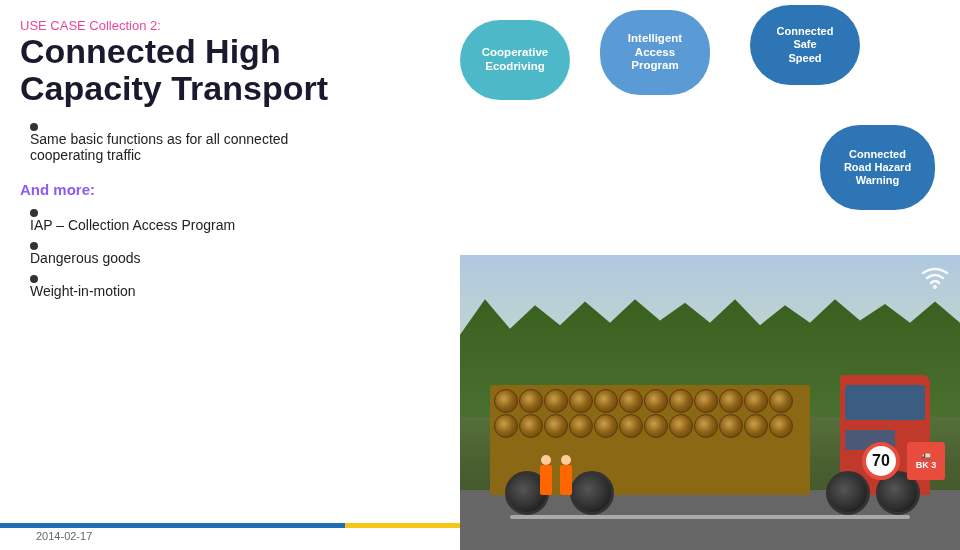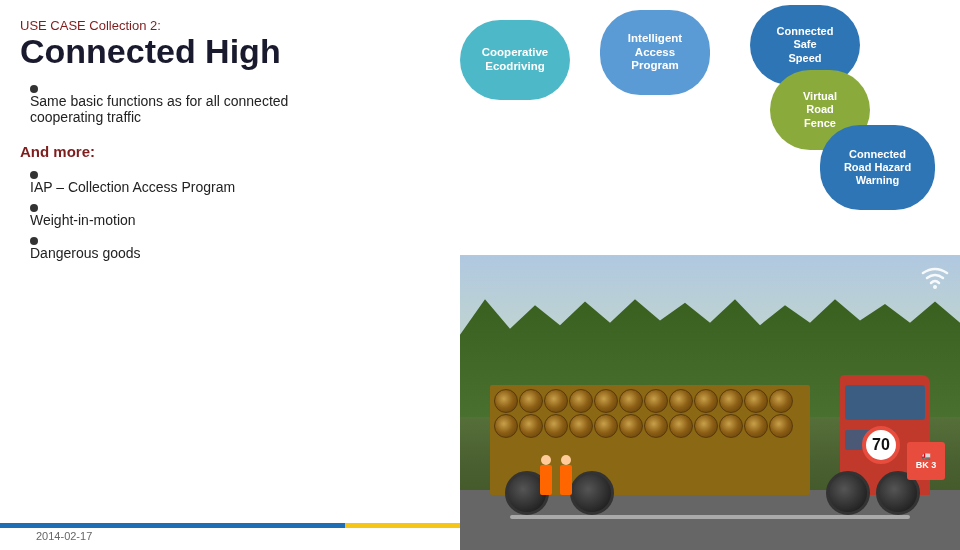"USE CASE Collection 2:" .use-case-label { color: #7f1d1d -> #ec4899 }
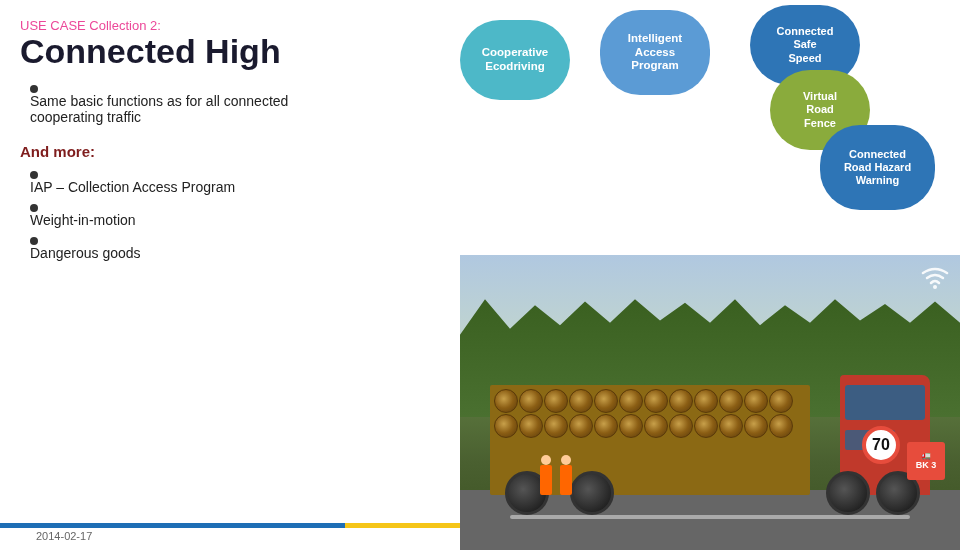"Capacity Transport" span { html: none -> <span>Capacity Transport</span> }
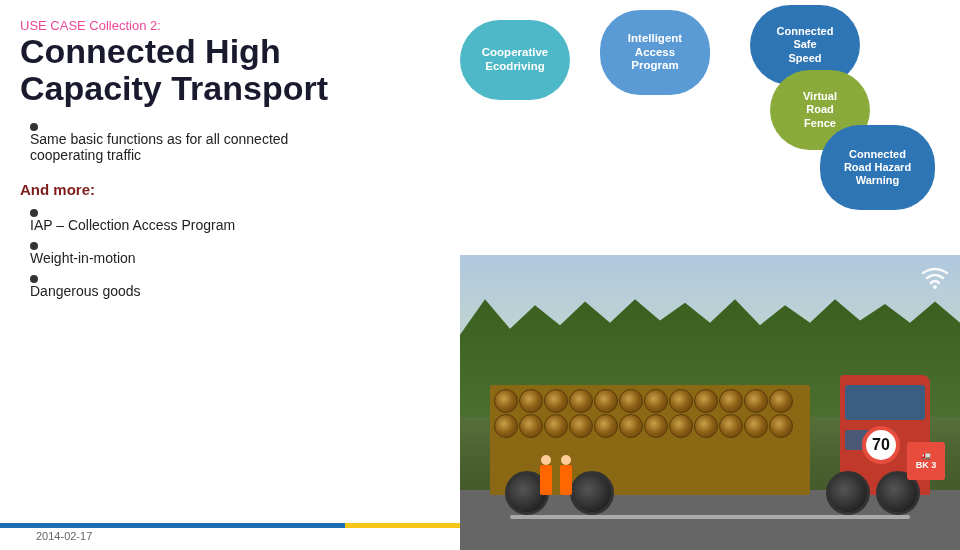"Virtual" div.cloud { html: <div> <span>Virtual<br>Road<br>Fence</span> </div> -> none }
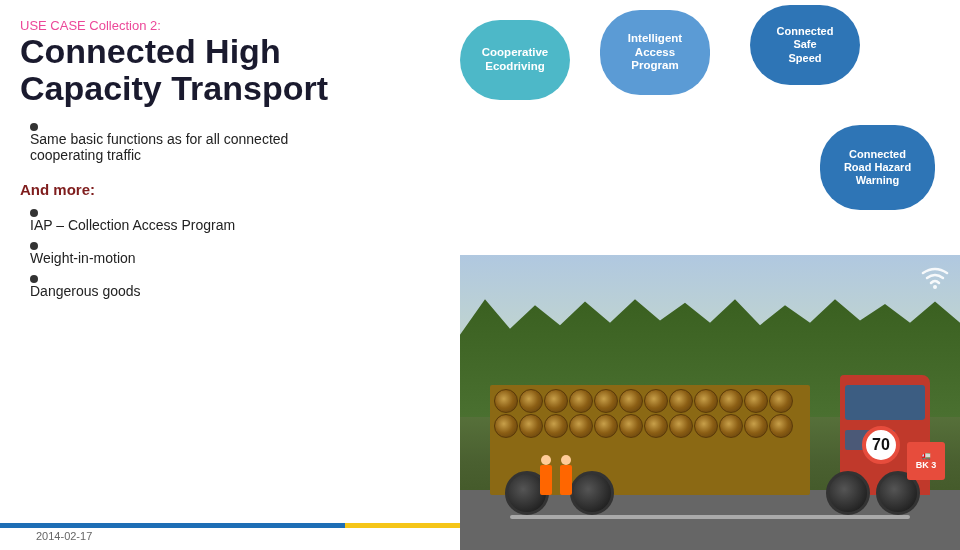"And more:" .and-more { color: #7f1d1d -> #8b5cf6 }
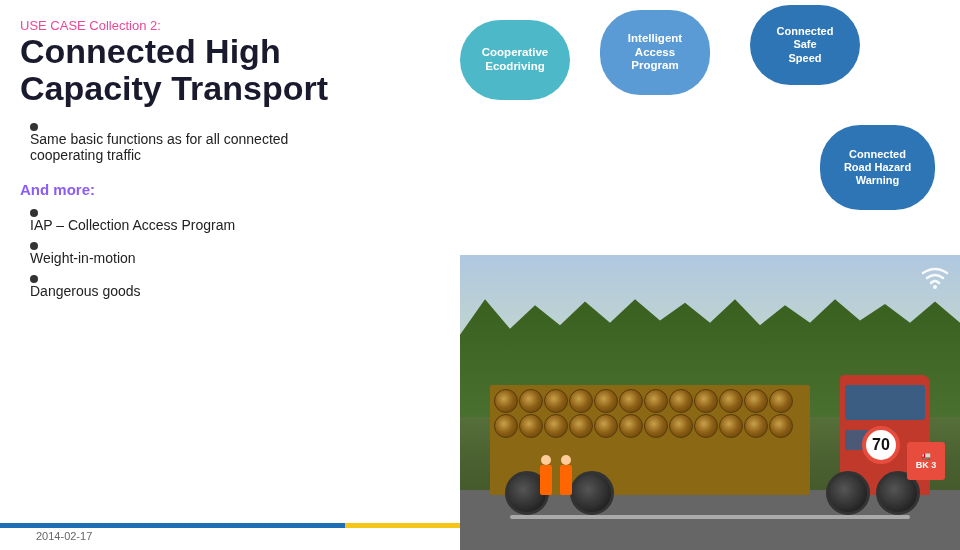"Weight-in-motion" div.bullet-item { order: before "Dangerous goods" -> after "Dangerous goods" }
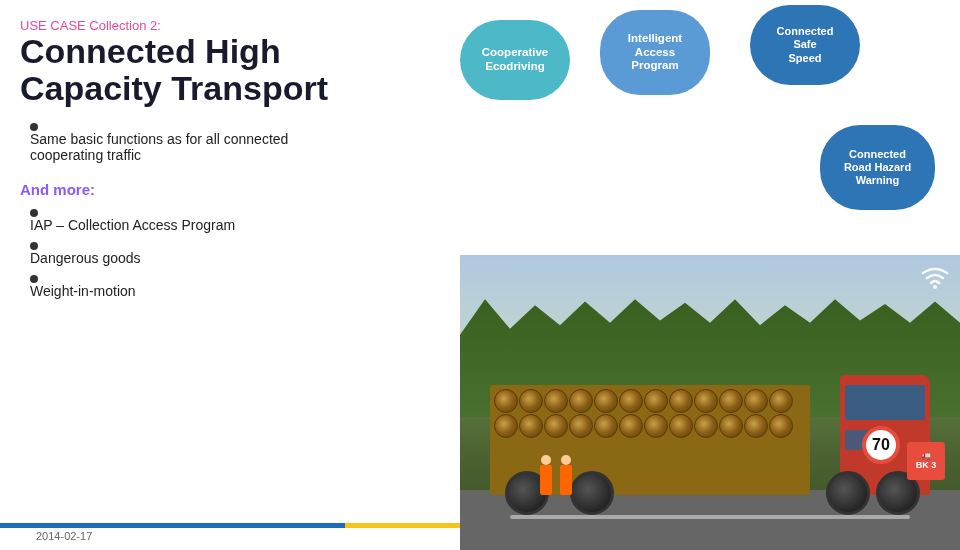"70" .speed-sign { bottom: 86px -> 70px }
